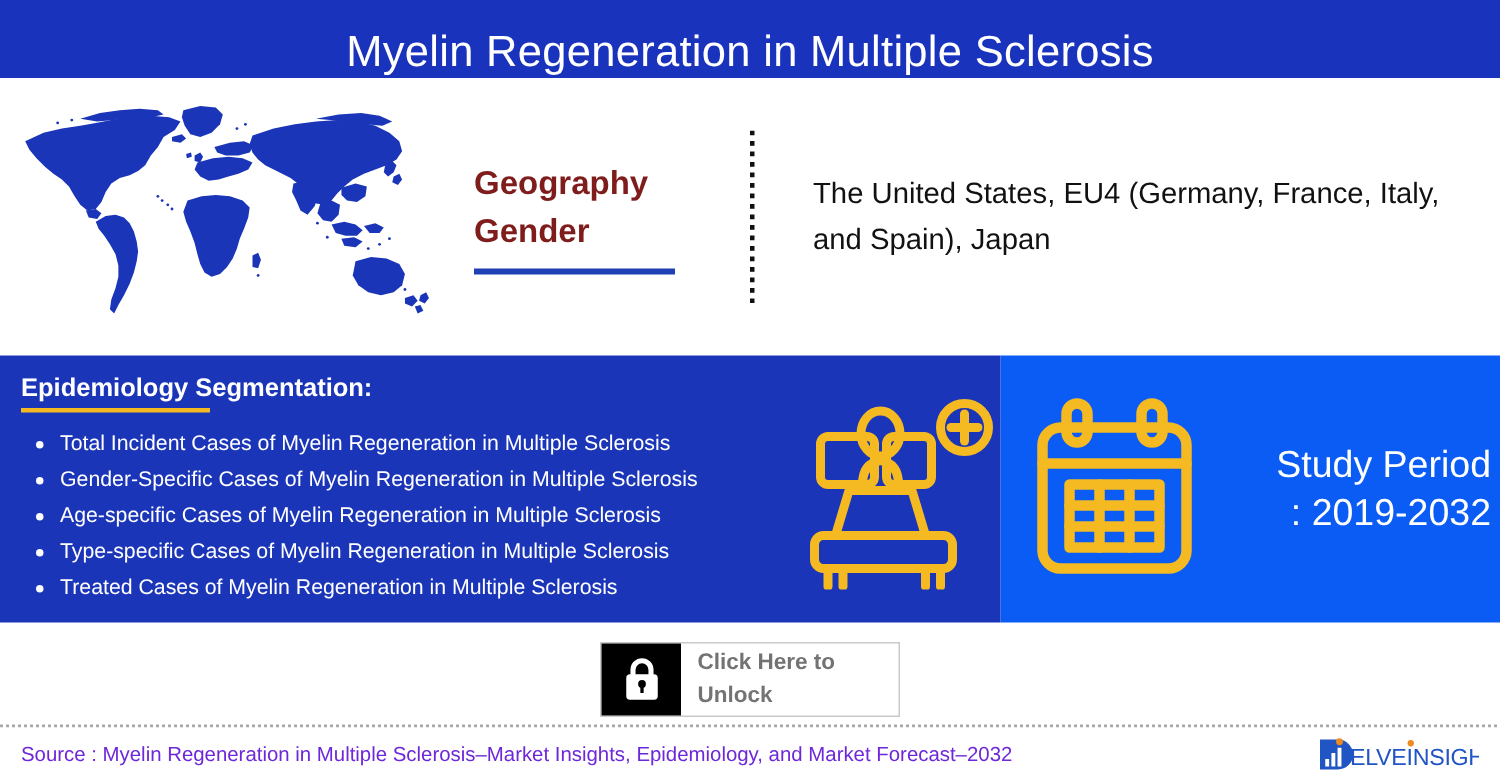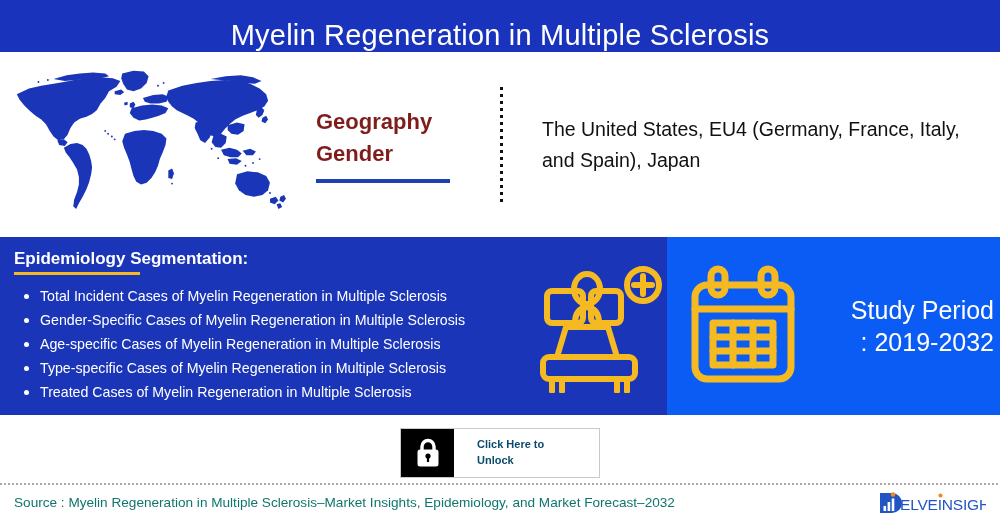"Click Here to" .unlock-text { color: #0c4a6e -> #737373; font-size: 11px -> 15px; padding-left: 23px -> 11px }
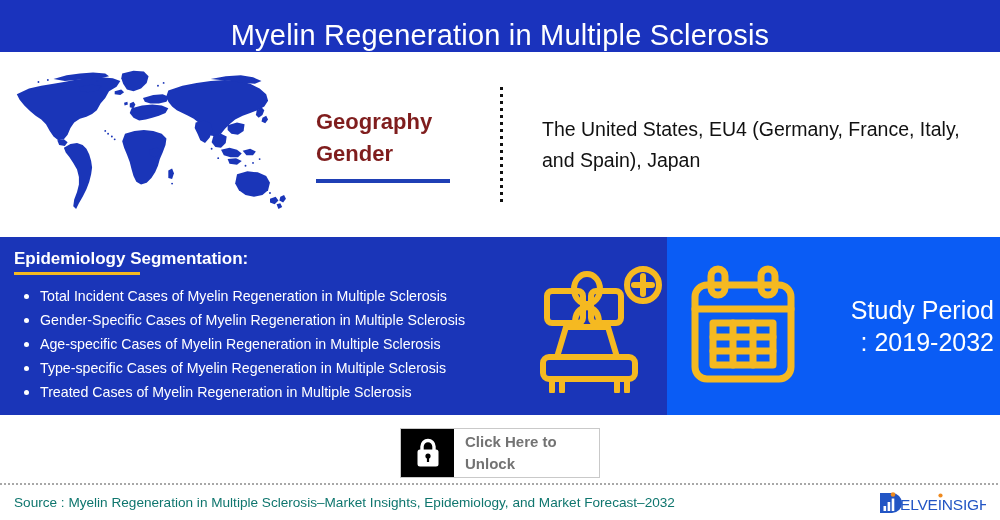"Source : Myelin Regeneration in" .footer-source { color: #0f766e -> #6d28d9 }
